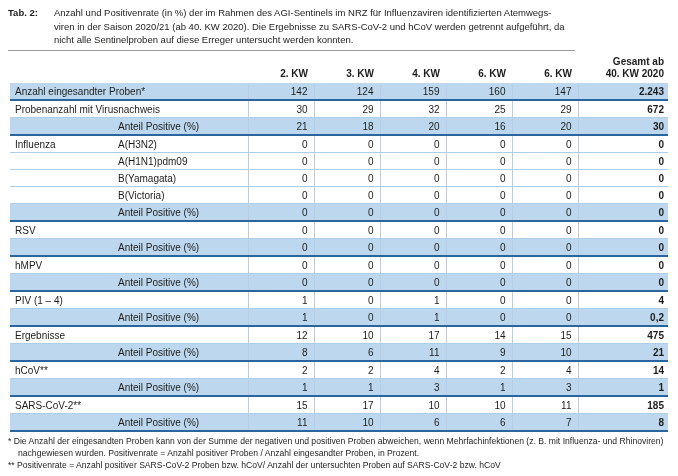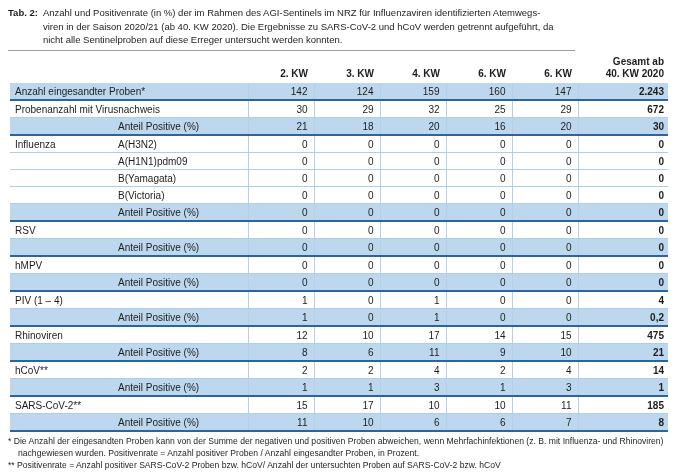"Tab. 2:" .caption .tag { margin-right: 5px -> 16px }
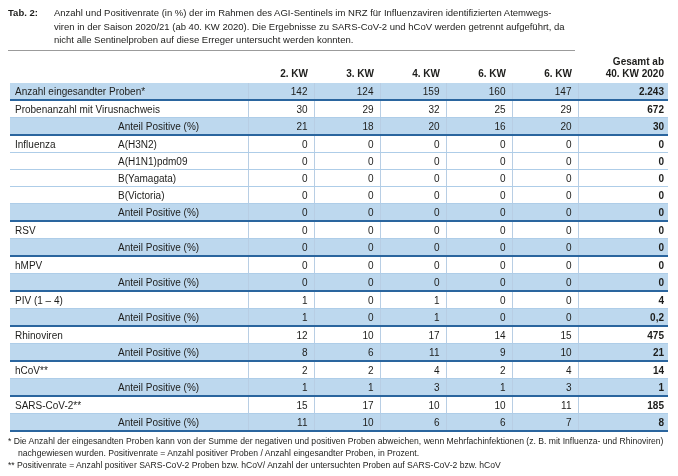"Rhinoviren" td.c-group { text: Rhinoviren -> Ergebnisse }
